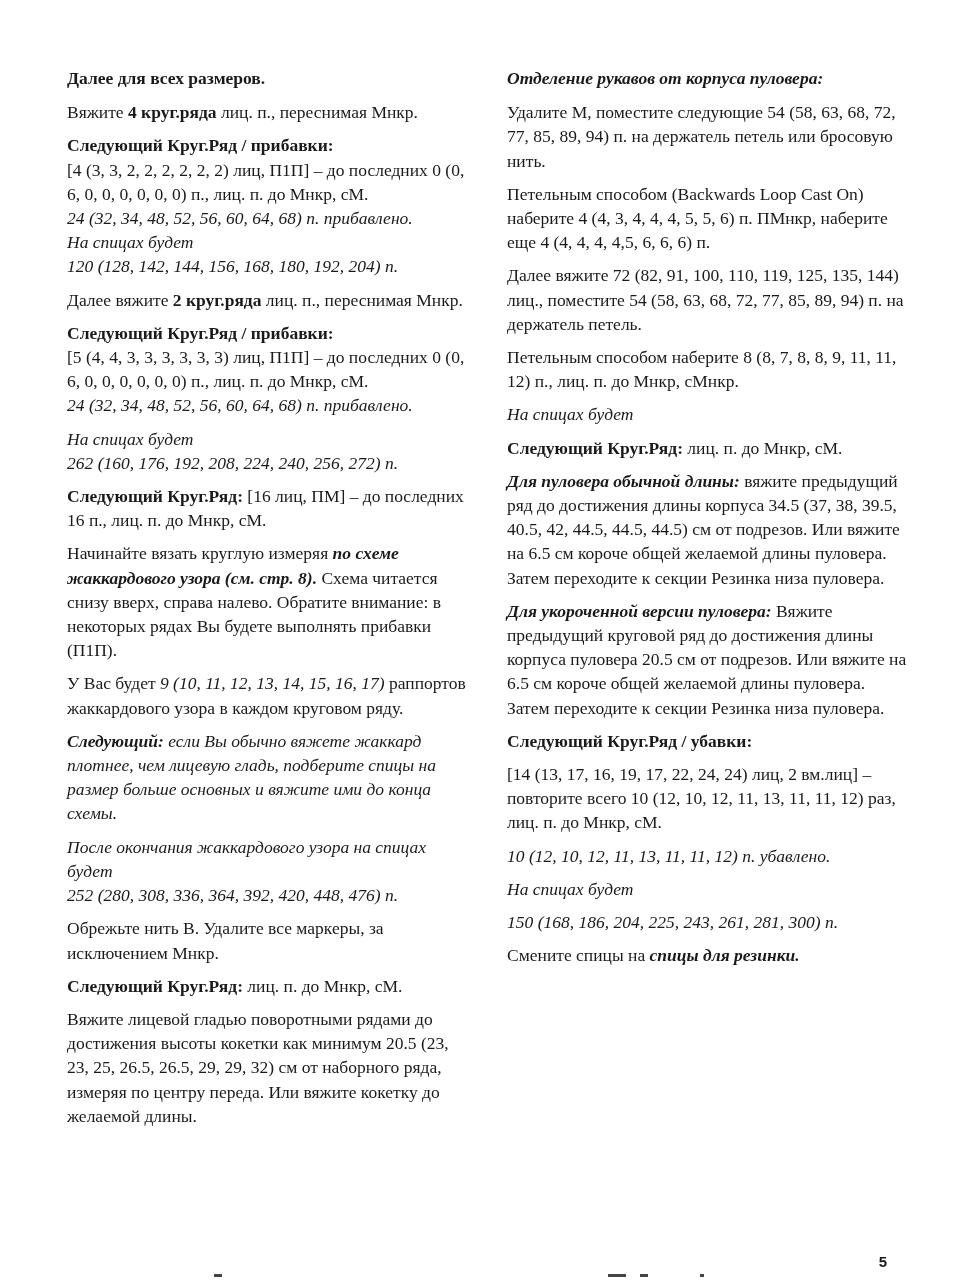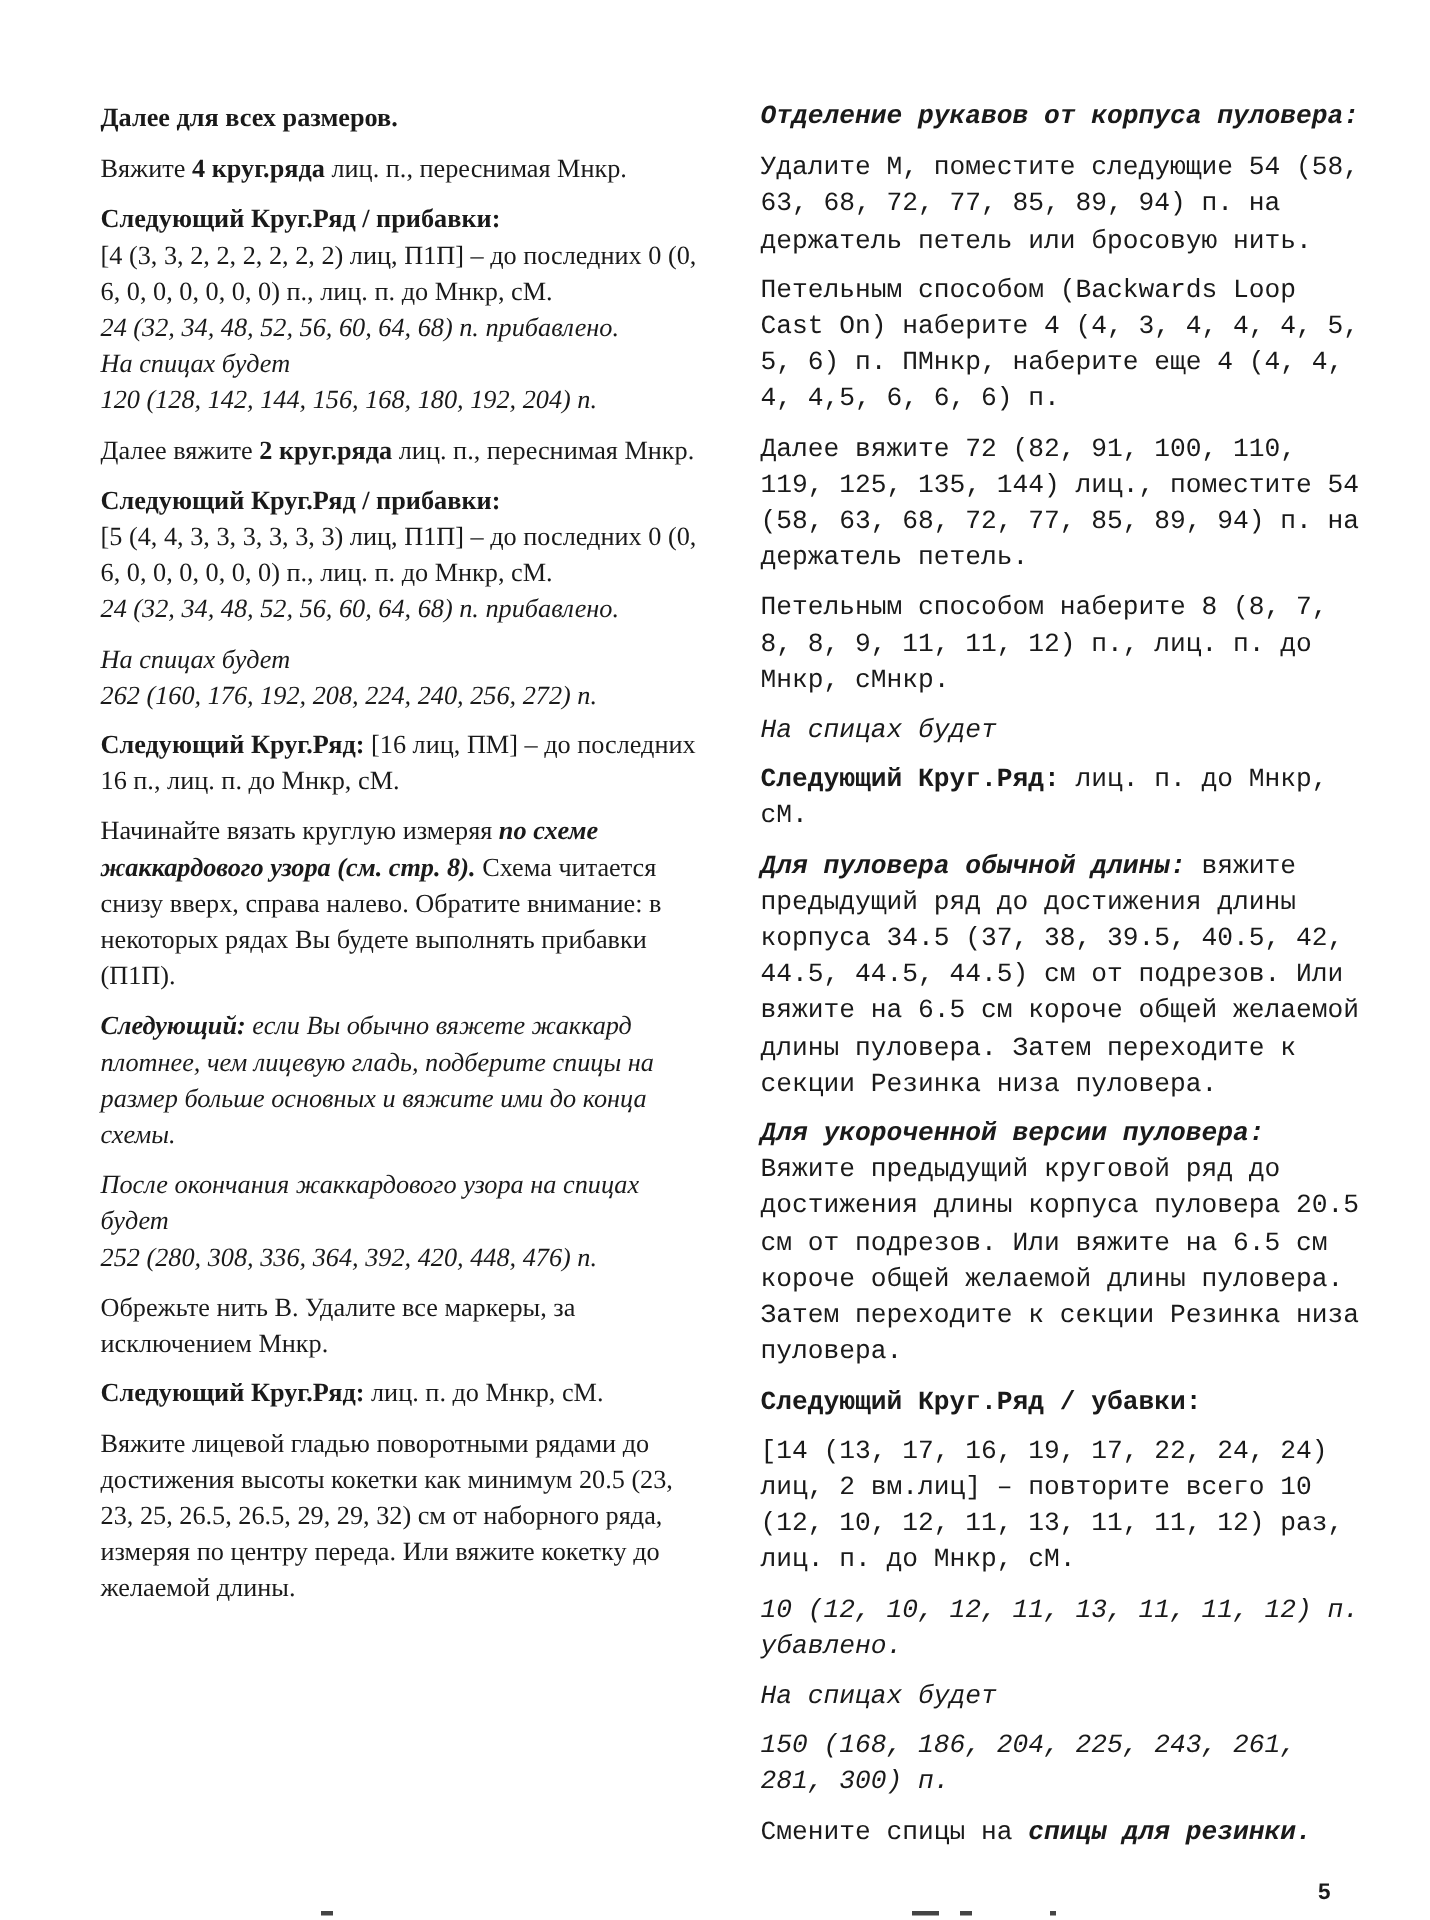"Отделение рукавов от корпуса пуловера:" .col-right { font-family: Liberation Mono, monospace -> none }
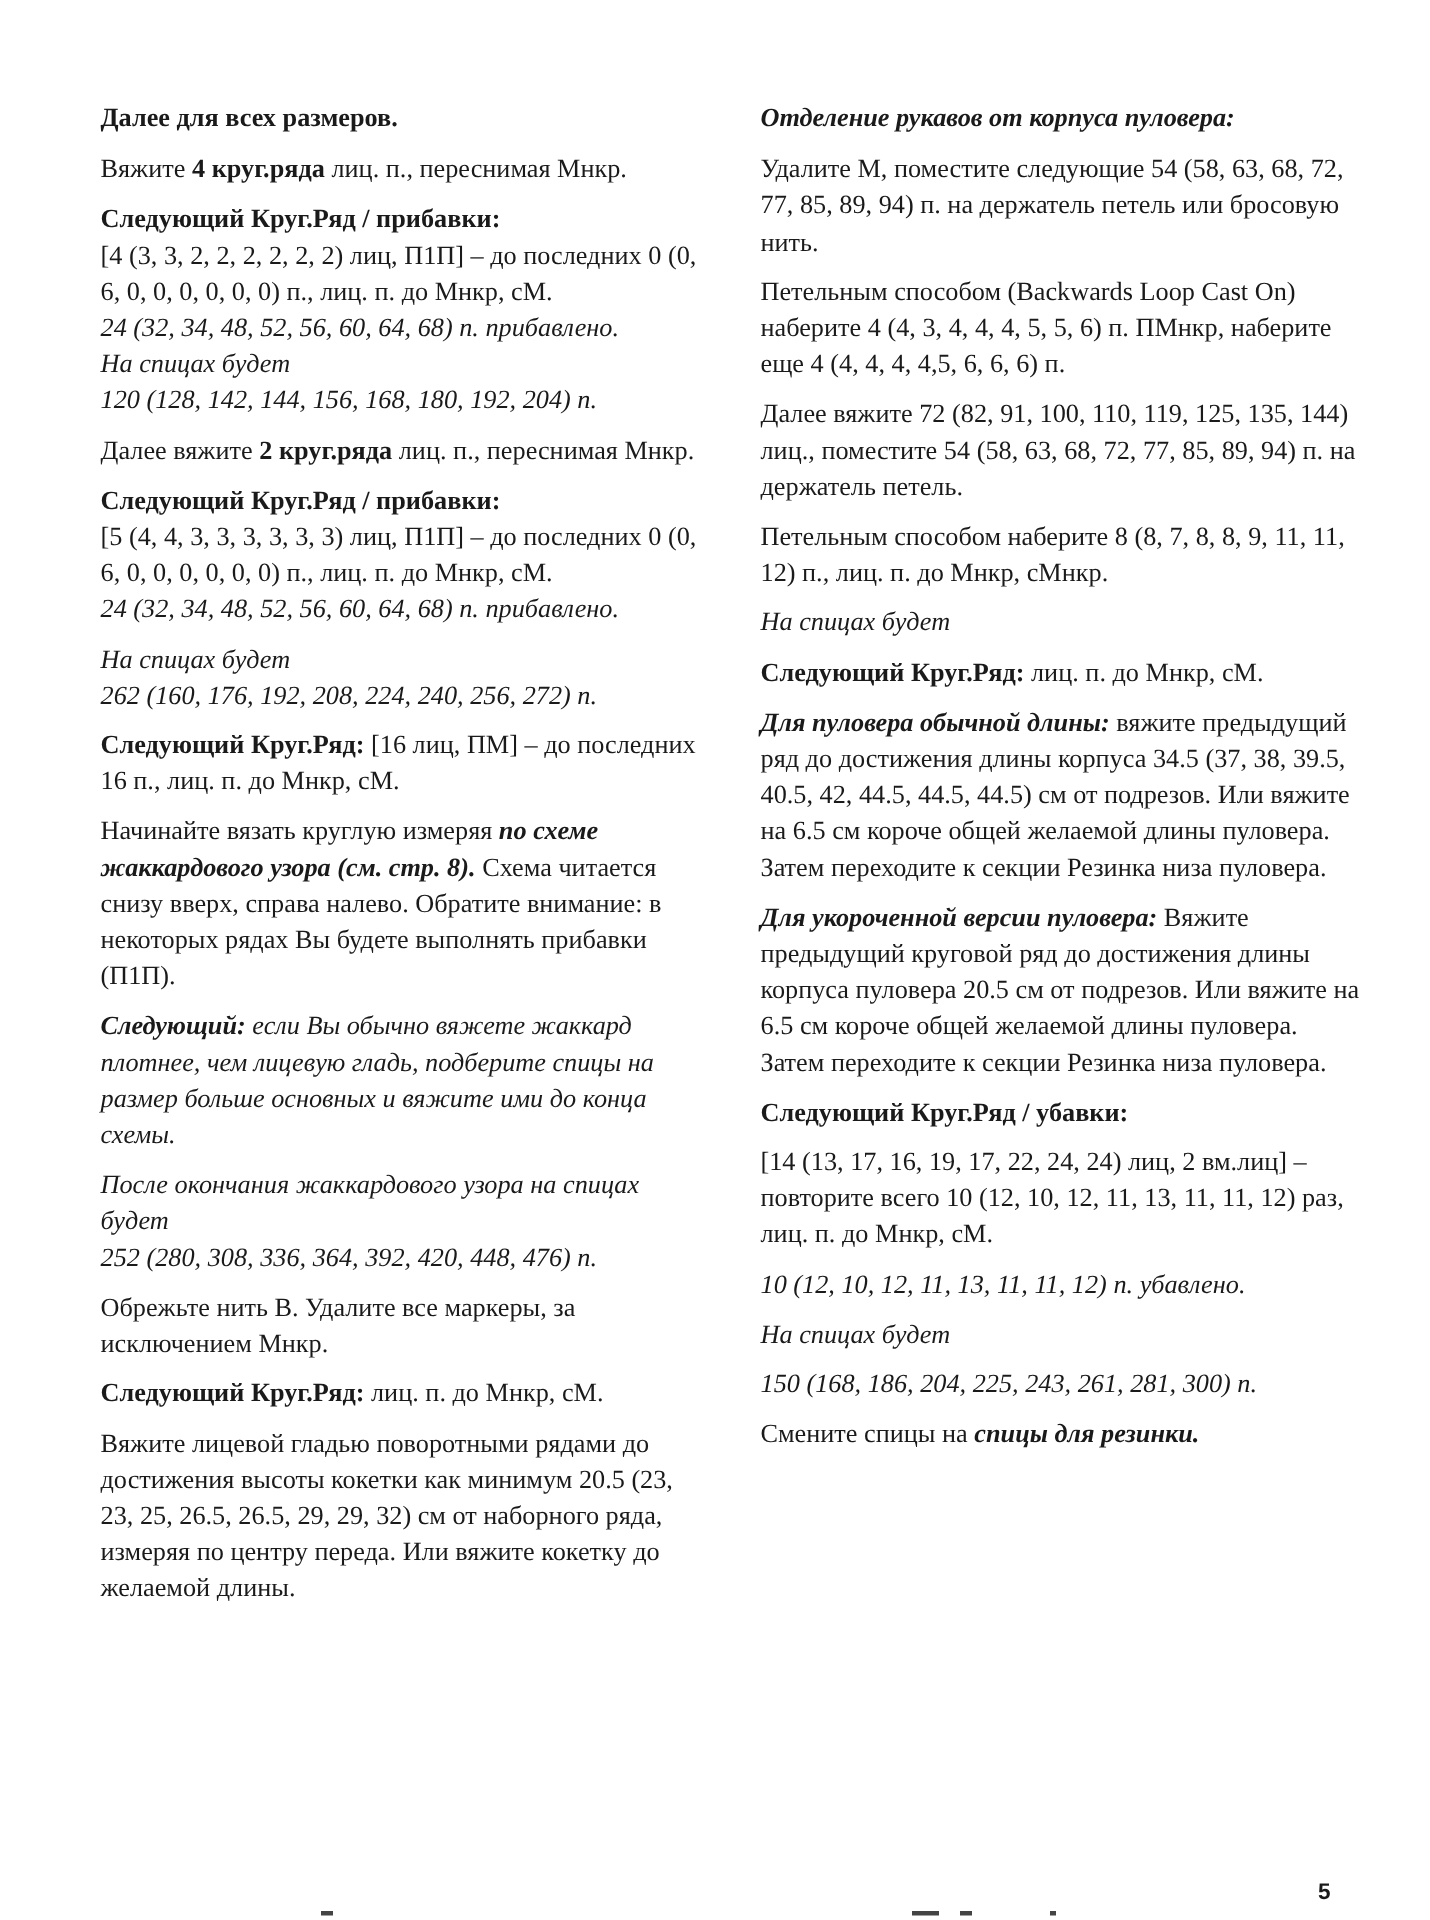"У Вас будет 9 (10," p { html: none -> <p><span>У Вас будет </span><i>9 (10, 11, 12, 13, 14, 15, 16, 17)</i><span> раппортов жаккардового узора в каждом круговом ряду.</span></p> }
